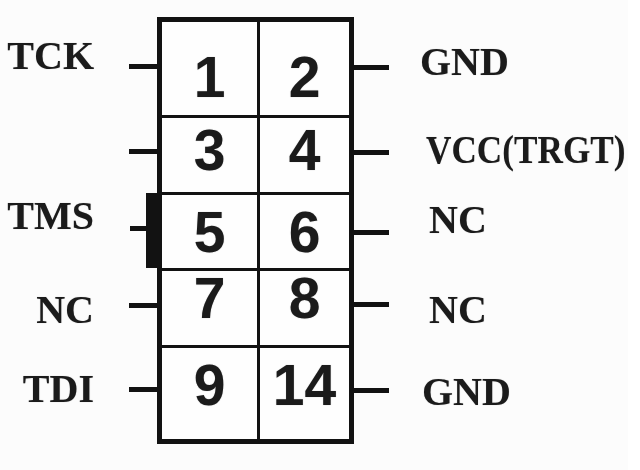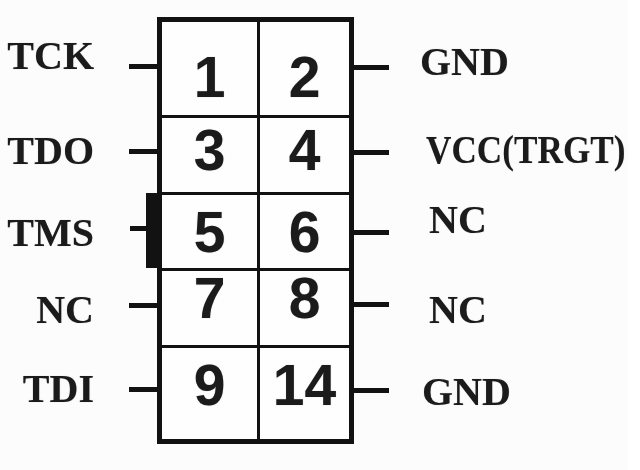"TDO" div.lbl { html: <div>TDO</div> -> none }
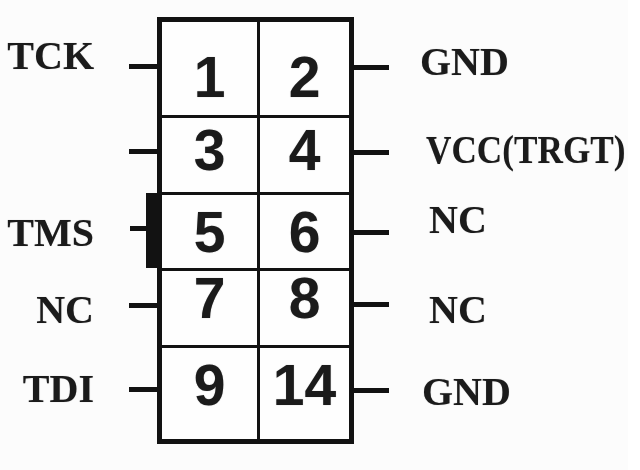"TMS" .lbl.tms { top: 211px -> 194px }
